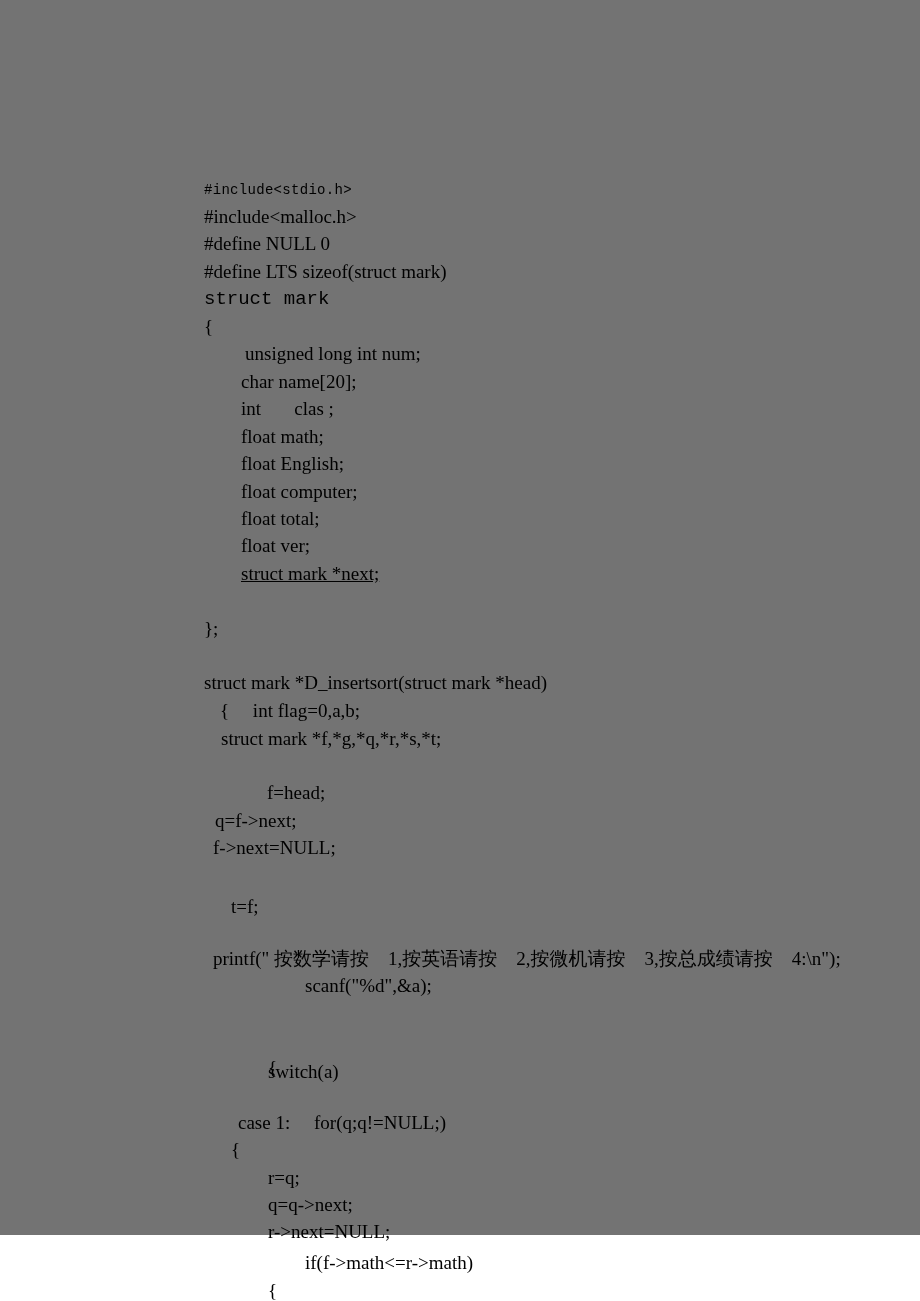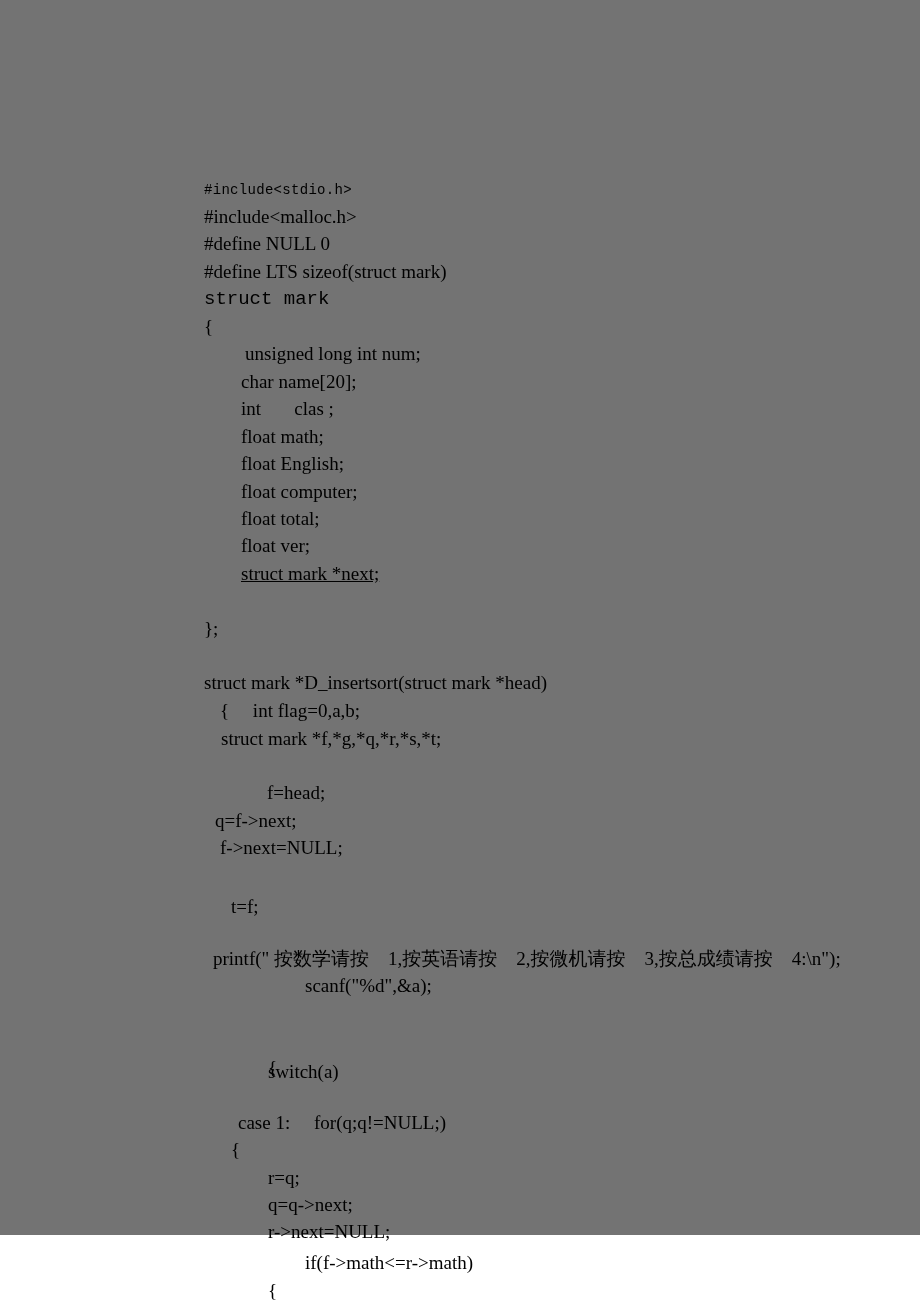"f->next=NULL;" div.line { left: 220px -> 213px }
